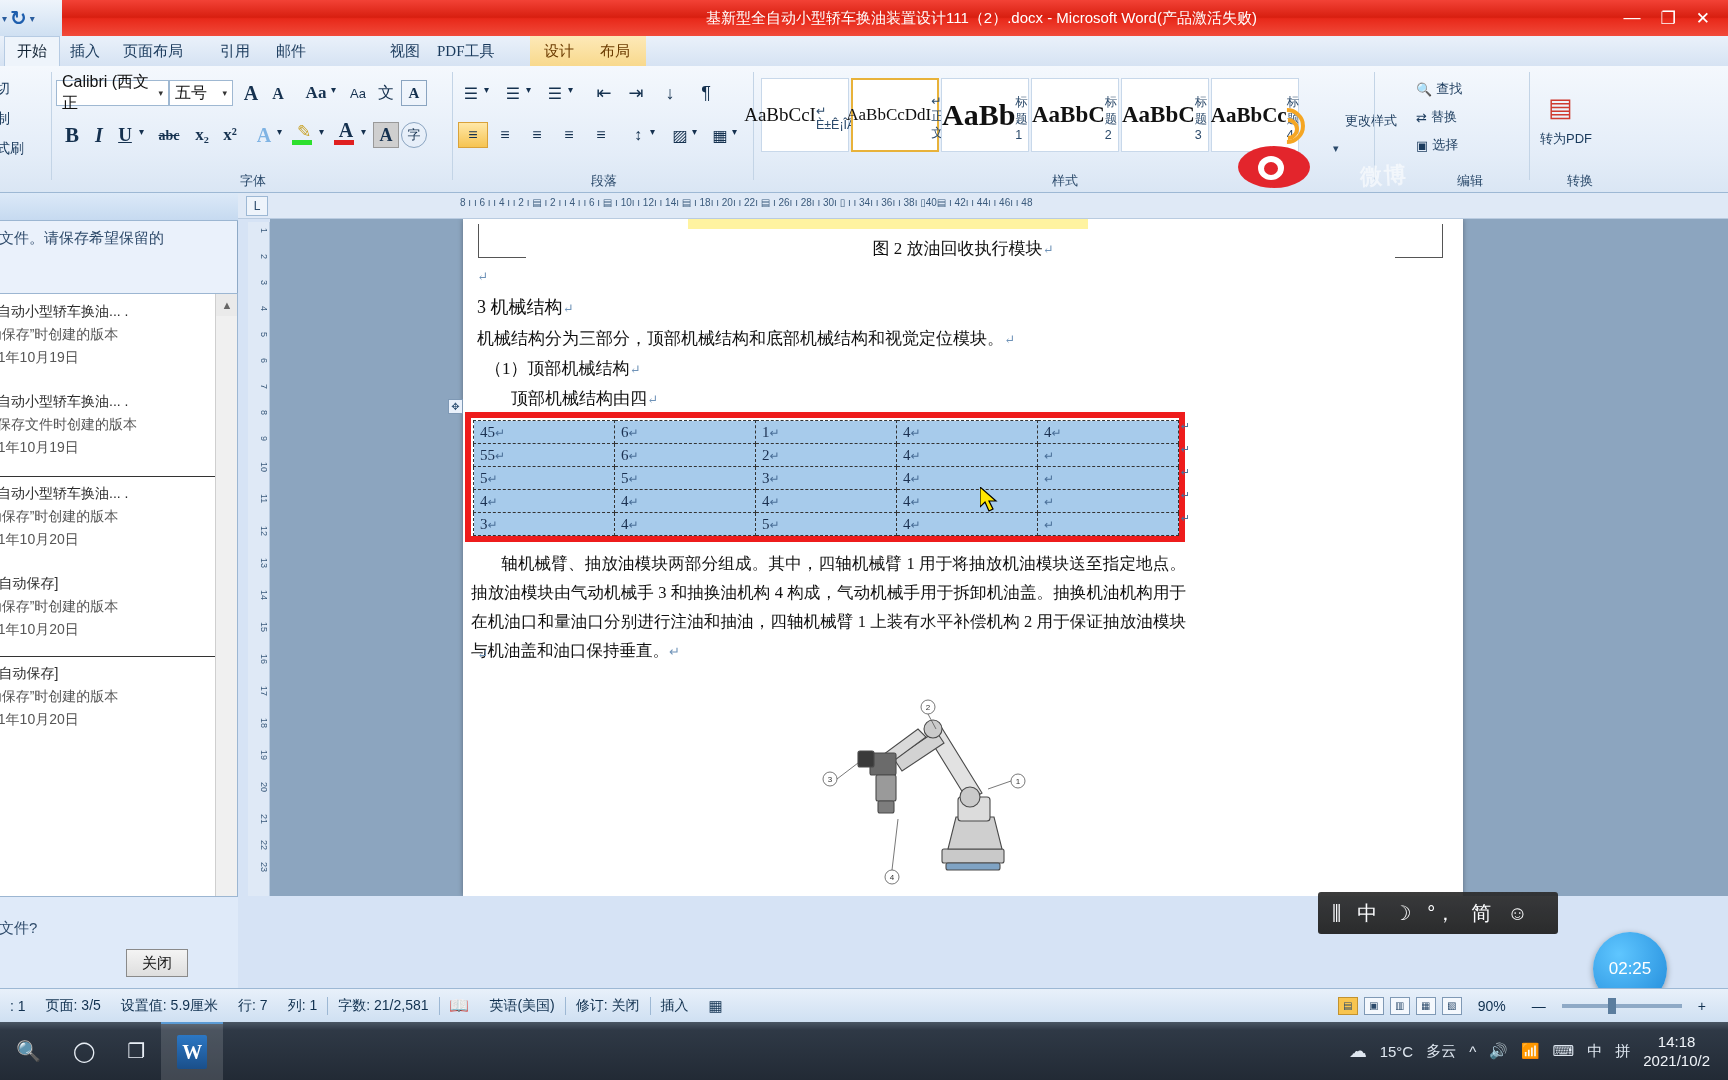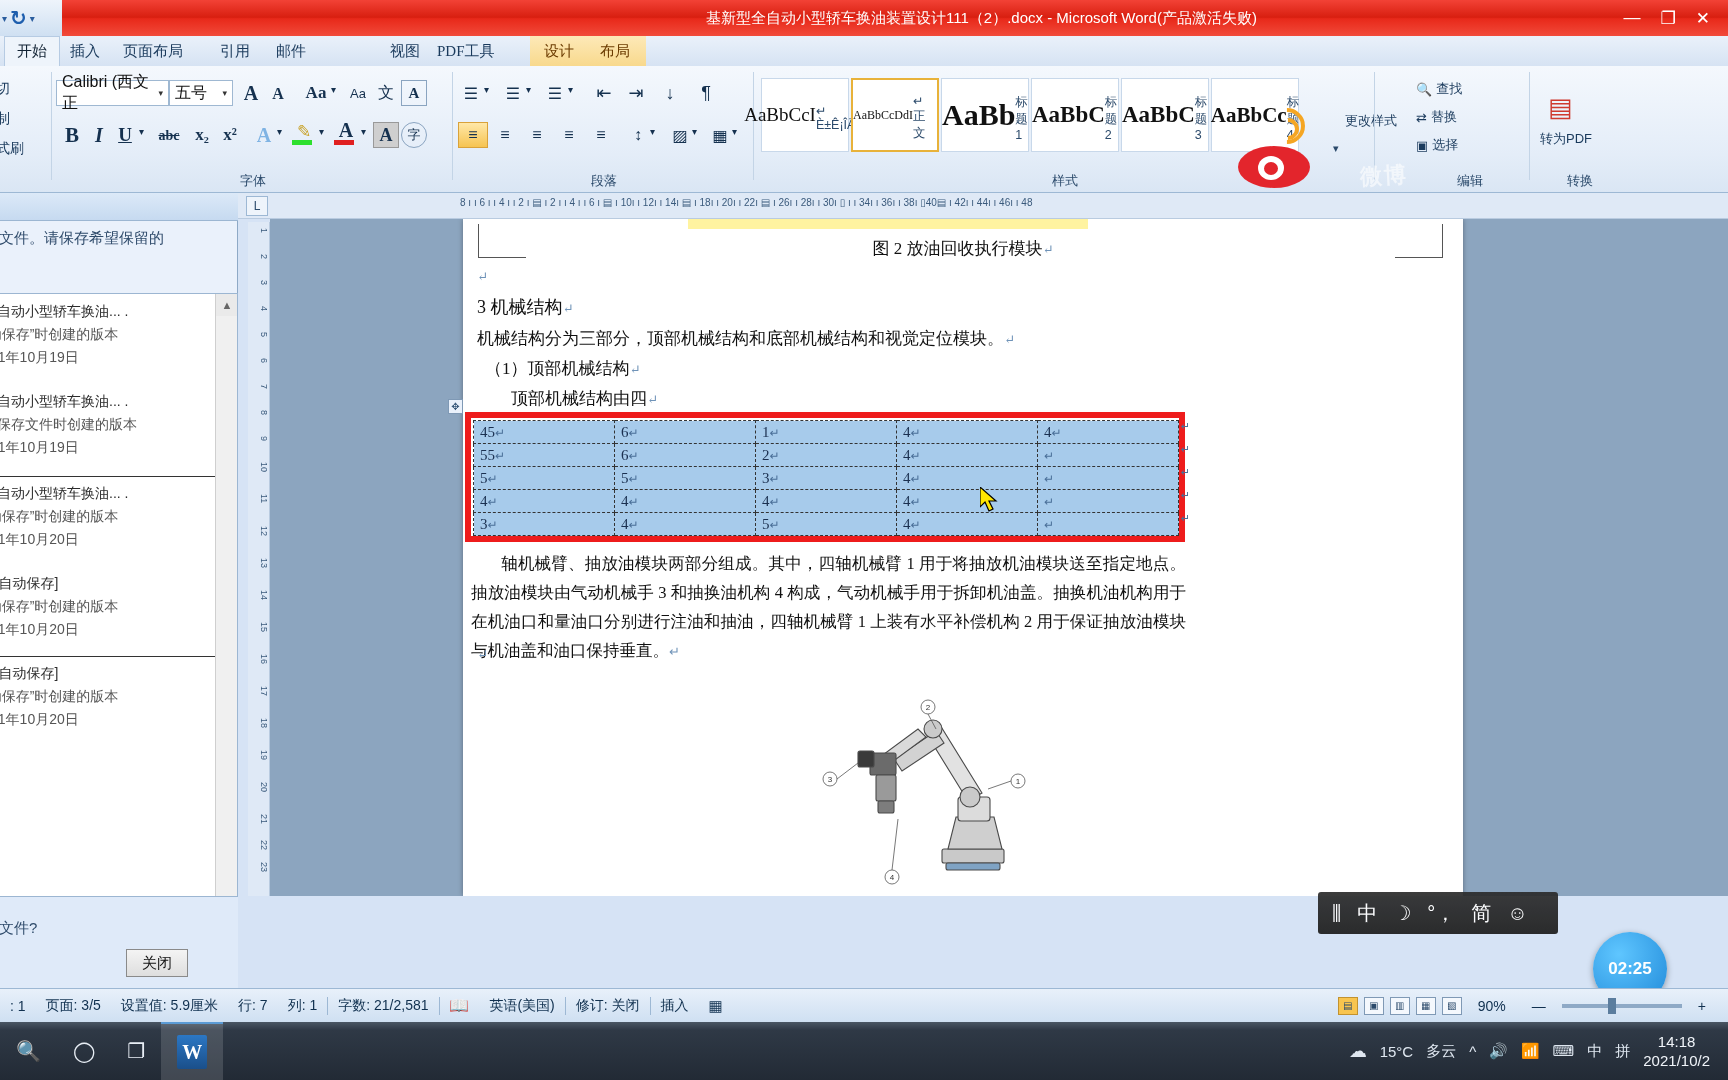"AaBbCcDdI" div.stylesample { font-size: 12px -> 17px }
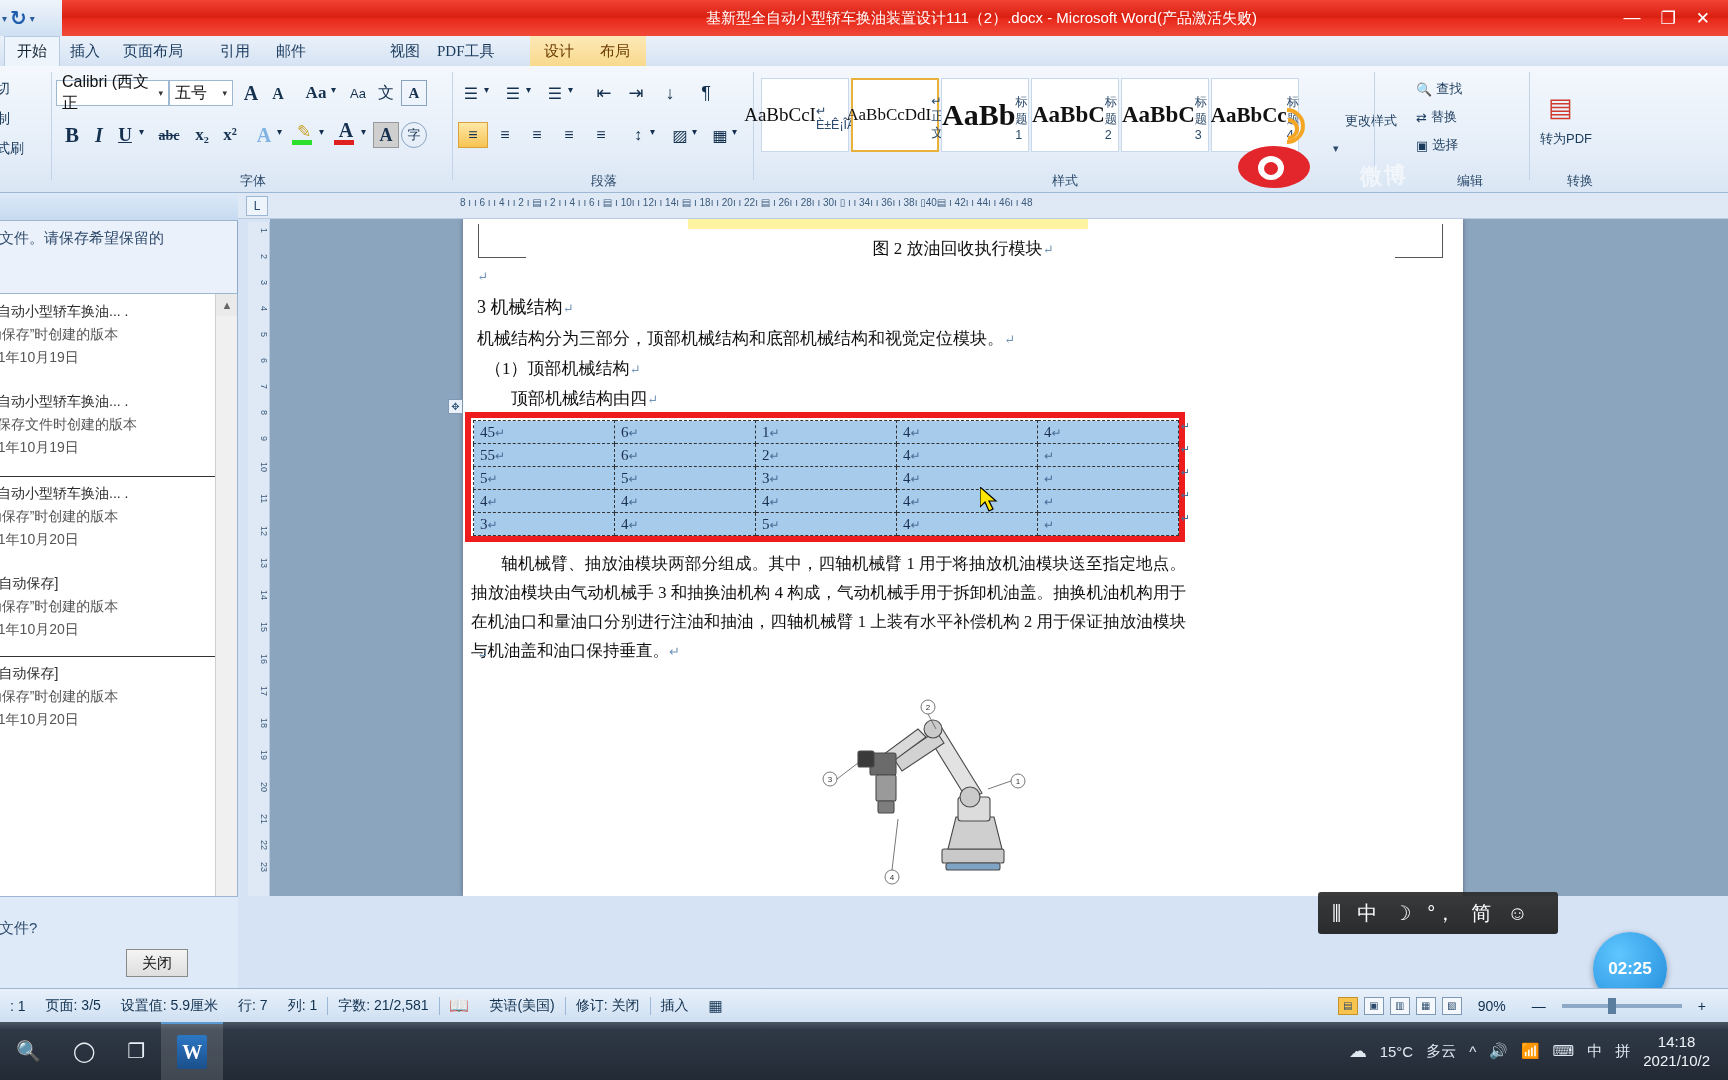"02:25" #rec-bubble { font-weight: bold -> normal }
